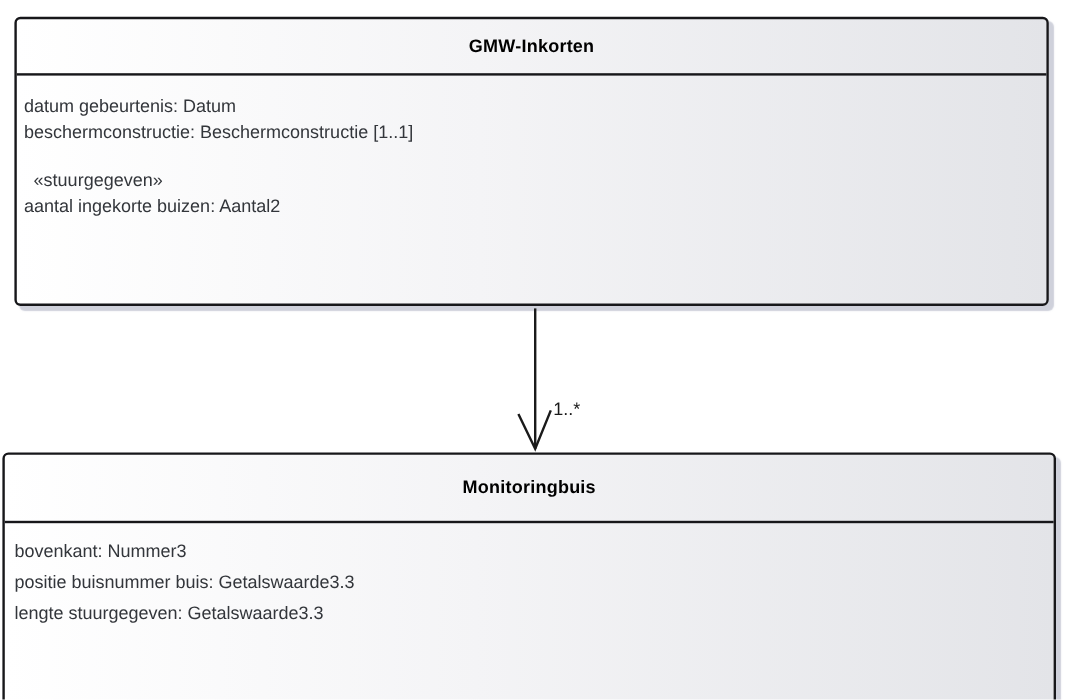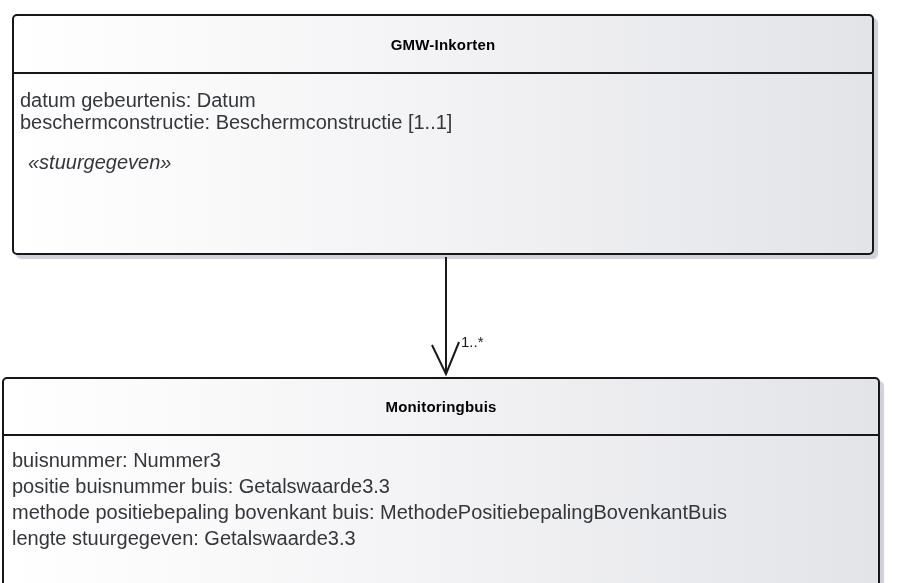"GMW-Inkorten" #class-gmw .uml-class-header { height: 58px -> 47px }
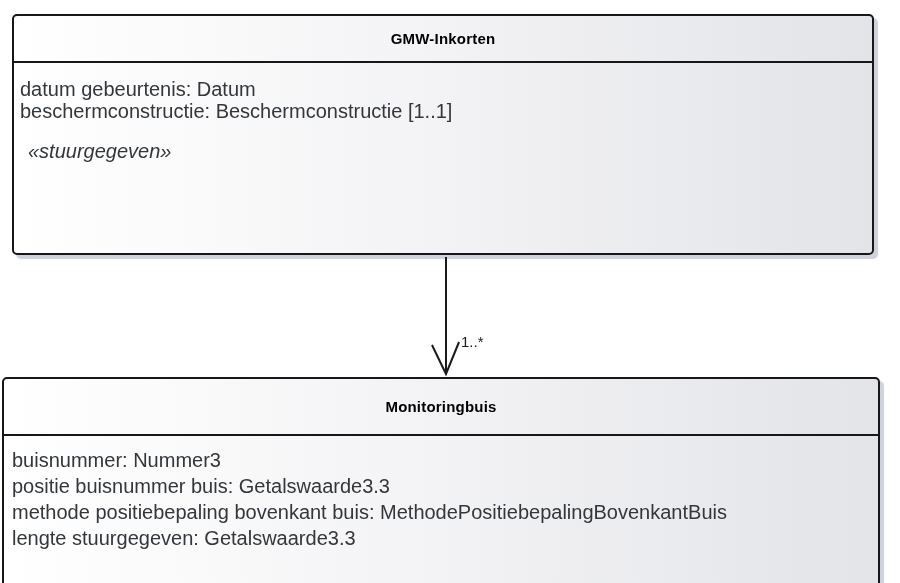"datum gebeurtenis: Datum" .uml-attr-area { font-size: 20px -> 15px }
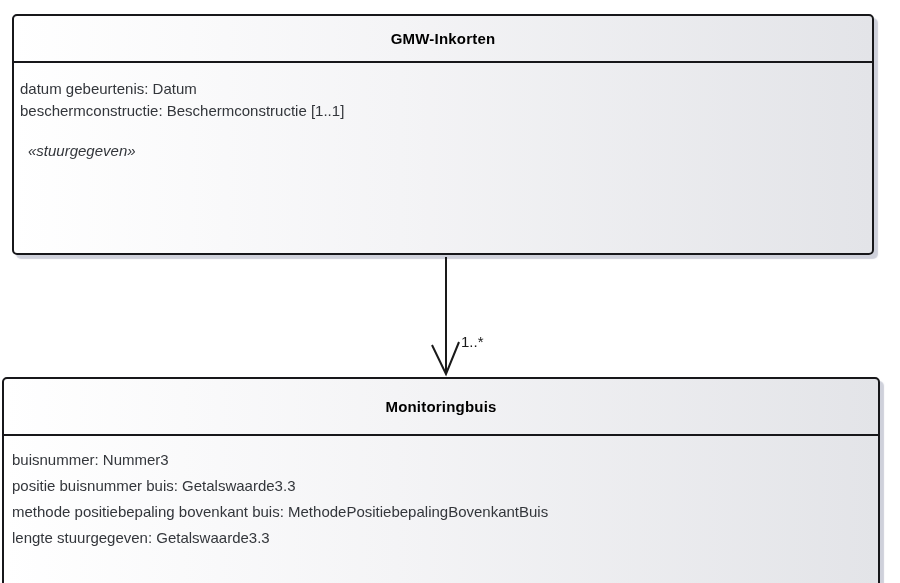"«stuurgegeven»" .stereotype-line { font-style: italic -> none }
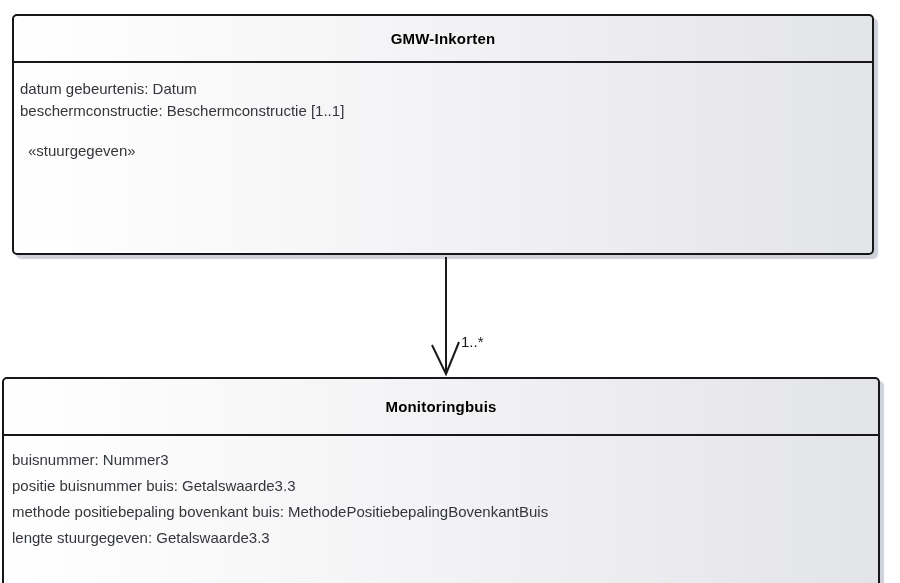"aantal ingekorte buizen: Aantal2" div.attr-line { html: none -> <div>aantal ingekorte buizen: Aantal2</div> }
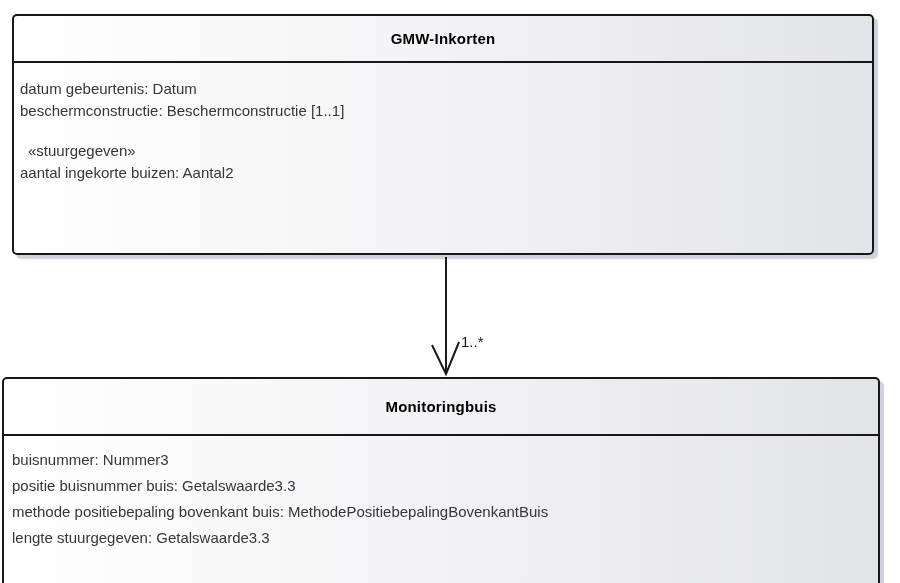"buisnummer: Nummer3" div.attr-line { text: buisnummer -> bovenkant }
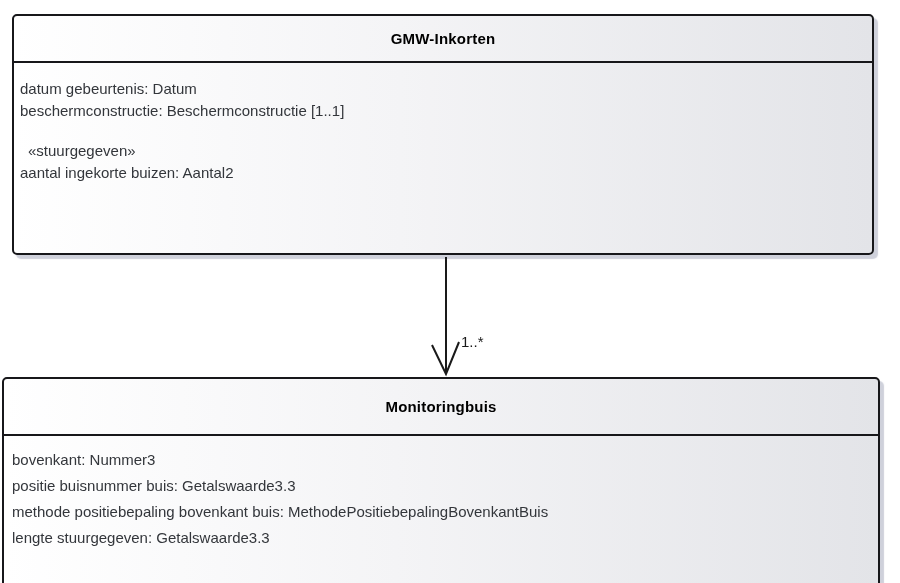"methode positiebepaling bovenkant buis:" div.attr-line { html: <div>methode positiebepaling bovenkant buis: MethodePositiebepalingBovenkantBuis</div> -> none }
